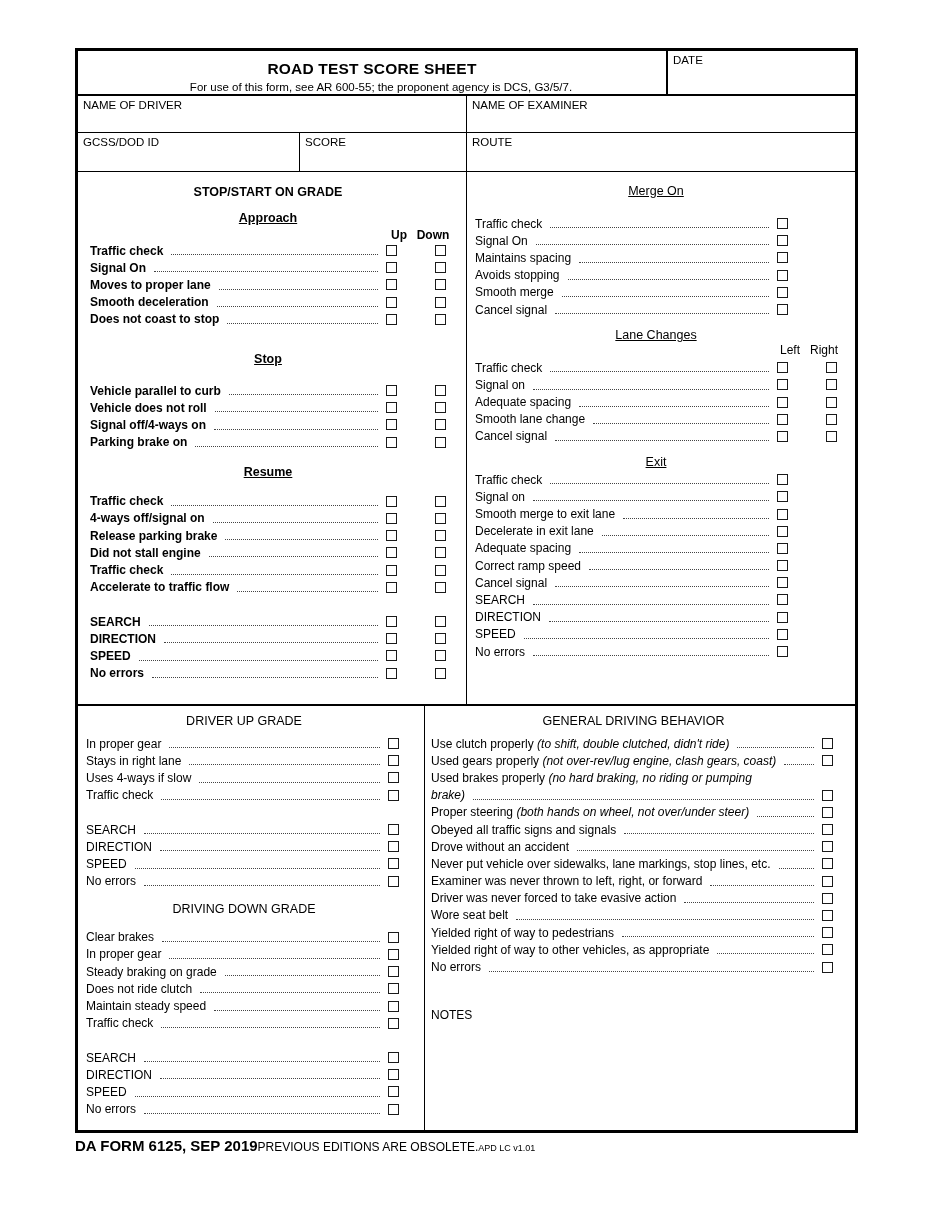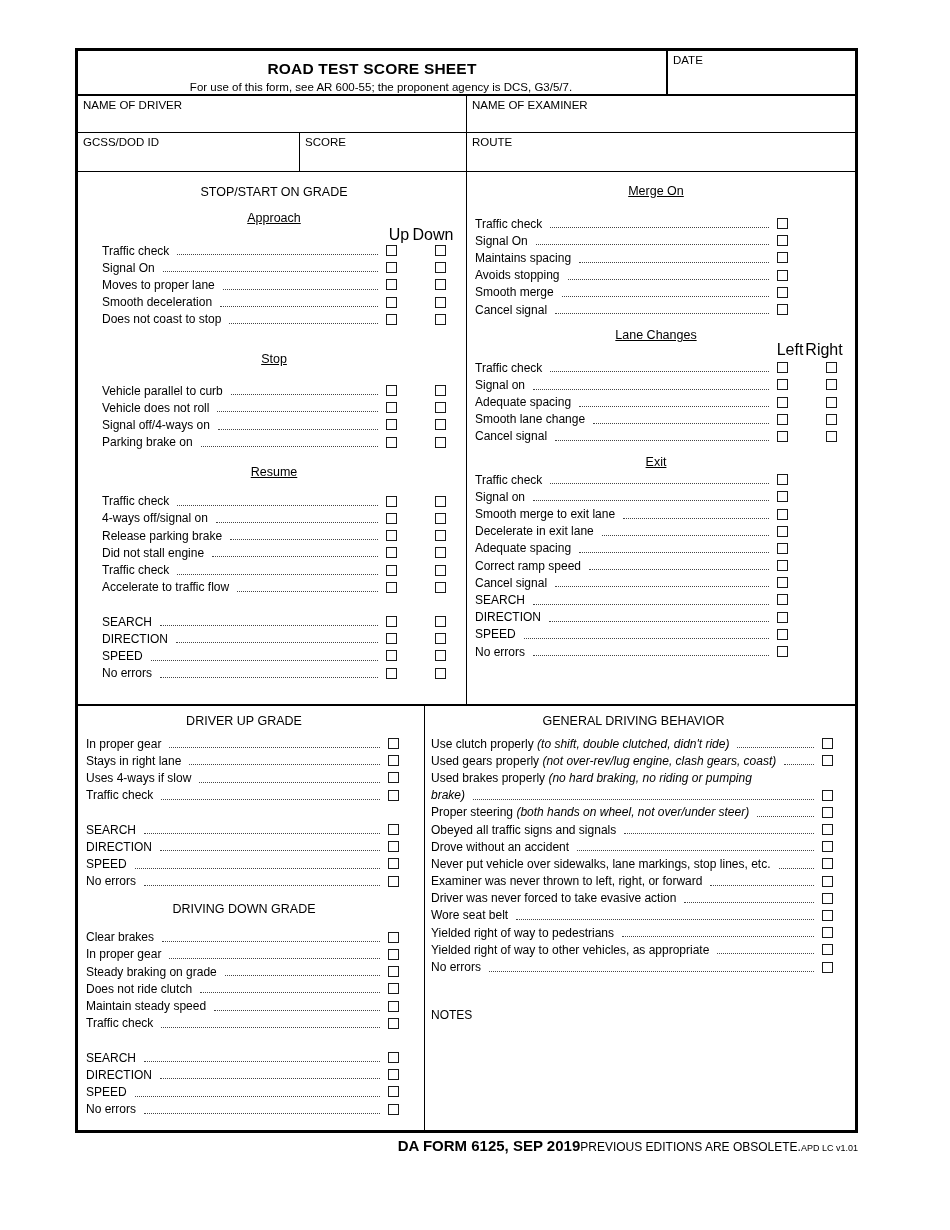"STOP/START ON GRADE" .col-tl { font-weight: none -> bold; padding: 0 20px 0 24px -> 0 20px 0 12px }
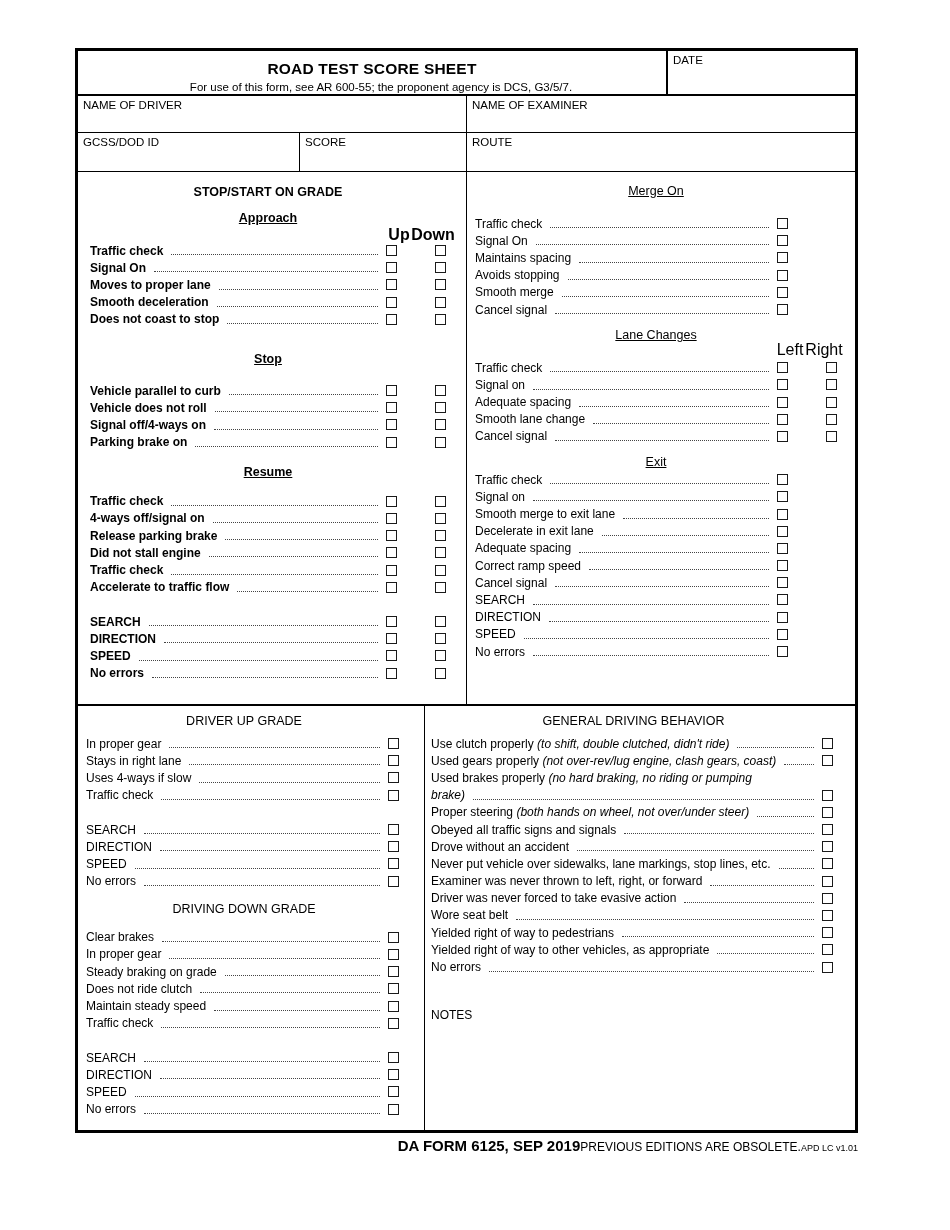"Up" .colhdr-txt { font-size: 16px -> 12px }
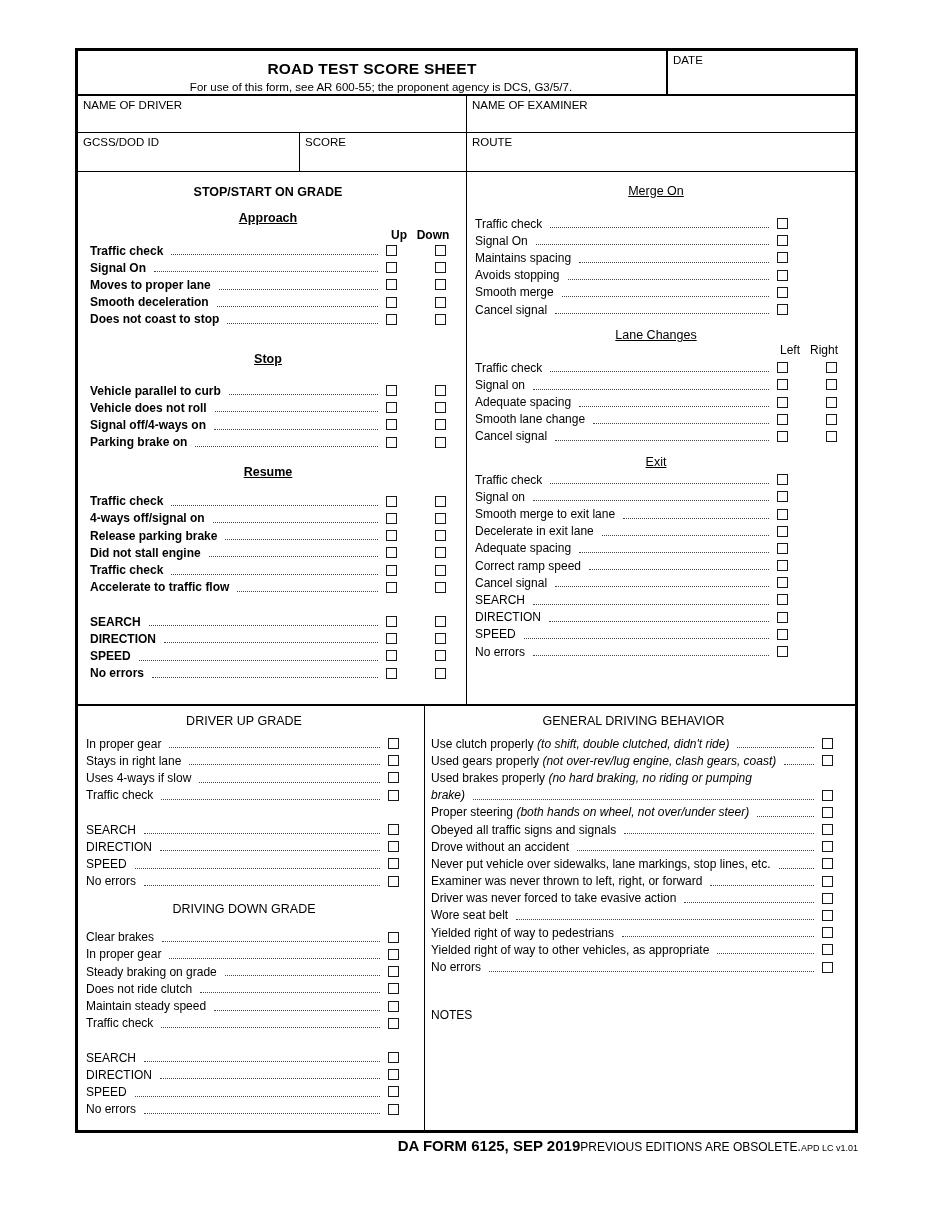"DA FORM 6125, SEP 2019" .footer { justify-content: flex-end -> flex-start }
